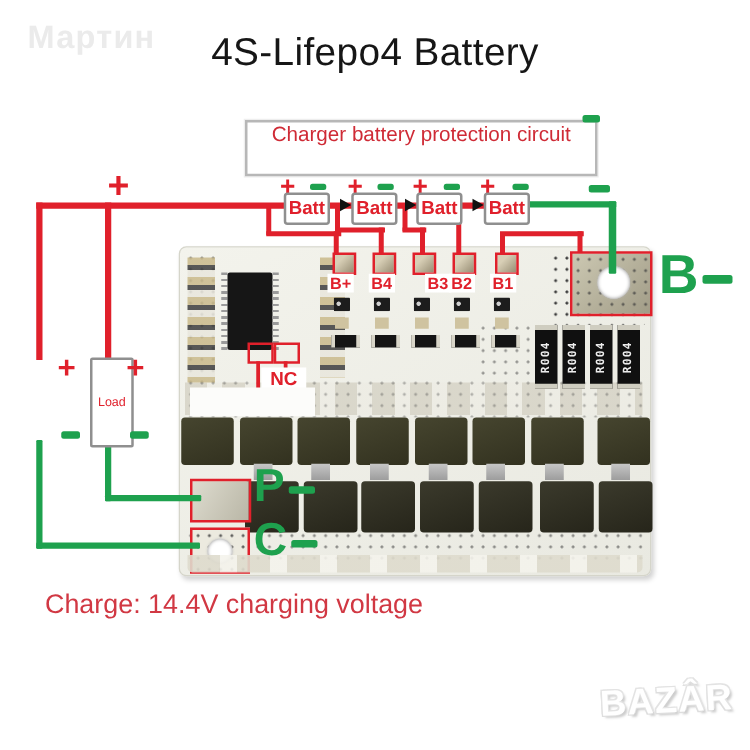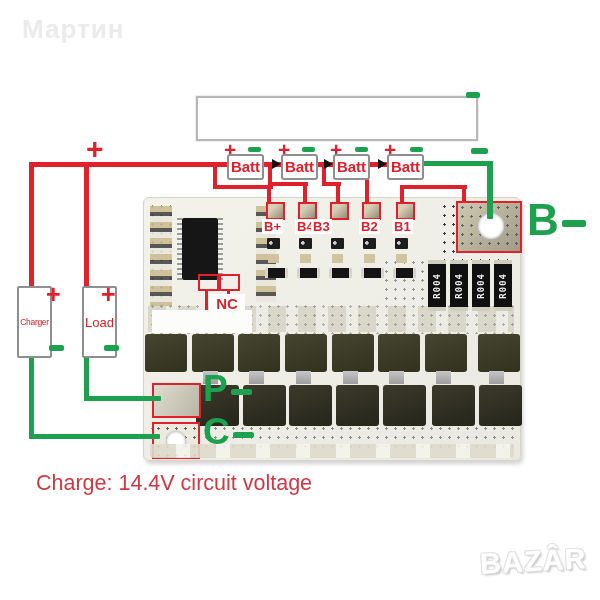"4S-Lifepo4 Battery" div.abs { html: none -> <div>4S-Lifepo4 Battery</div> }
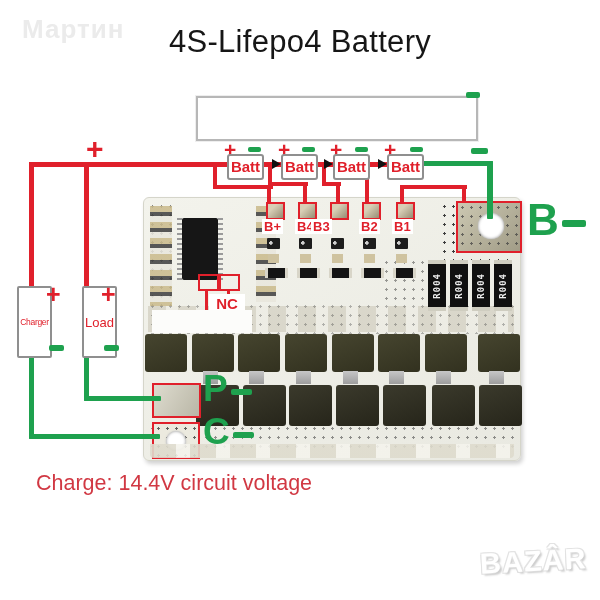"Charger battery protection circuit" div { html: none -> <div>Charger battery protection circuit</div> }
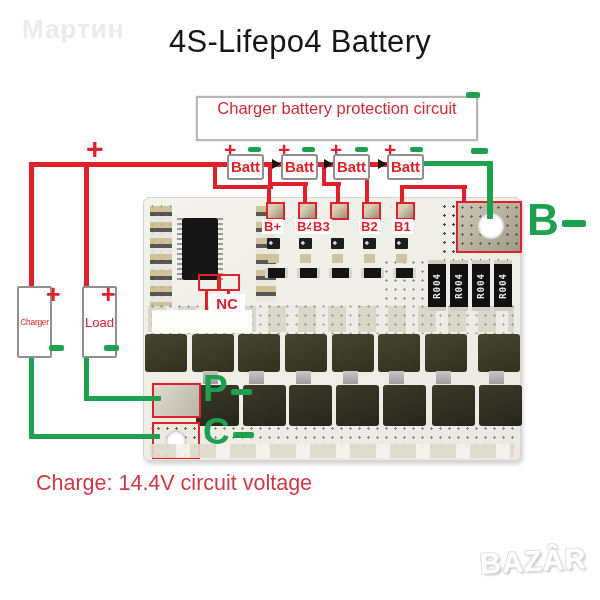"B3" div.abs { left: 167px -> 196px }
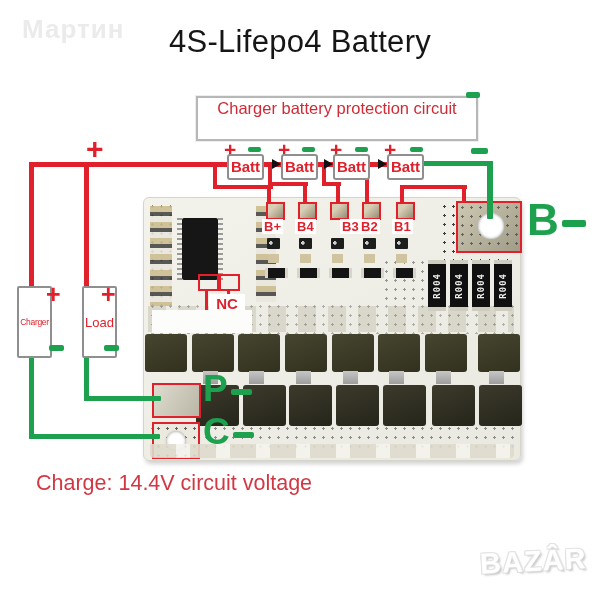"Charger" div.abs { html: <div>Charger</div> -> none }
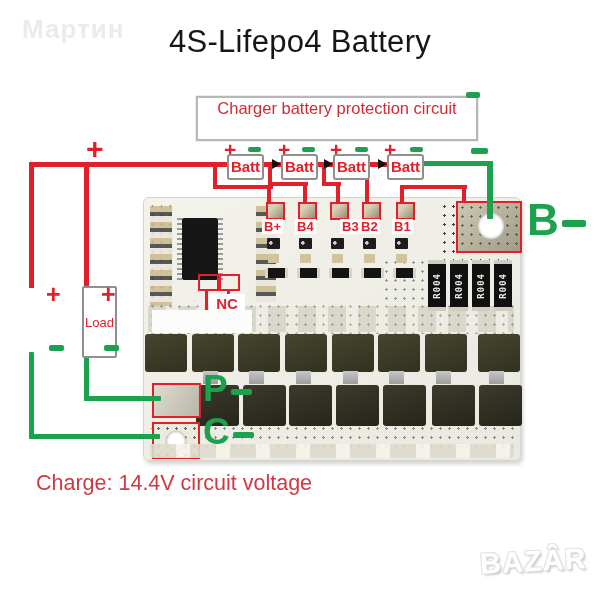"Load" div.abs { font-size: 13px -> 10px; left: 82px -> 72px }
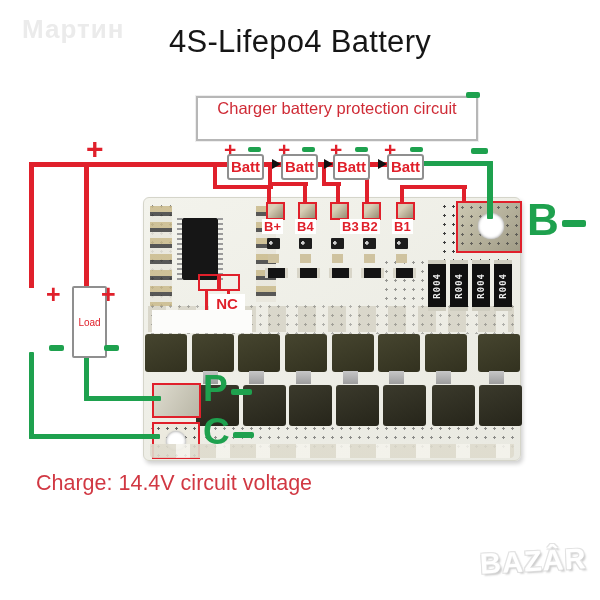"Charge: 14.4V circuit voltage" div { text: circuit -> charging }
